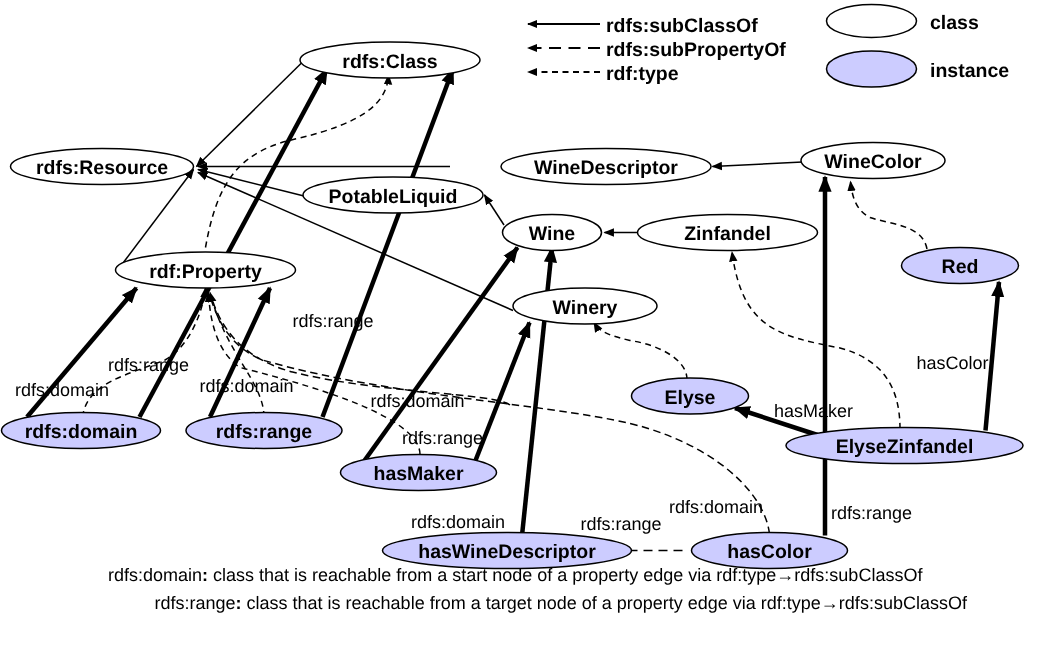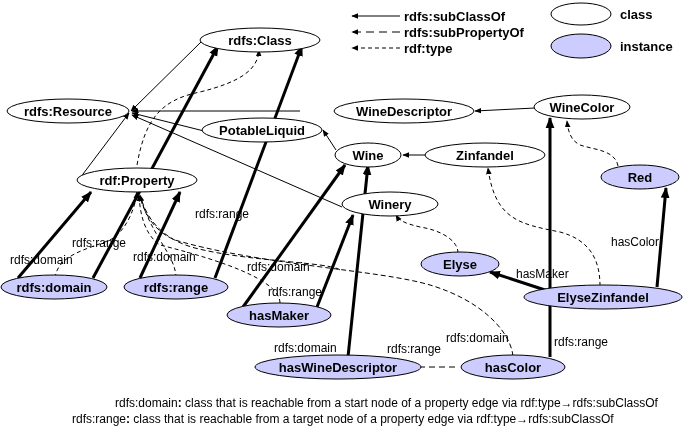"rdfs:domain: class that is reachable" div.footer { margin-left: 43px -> none; top: 396px -> 376px }
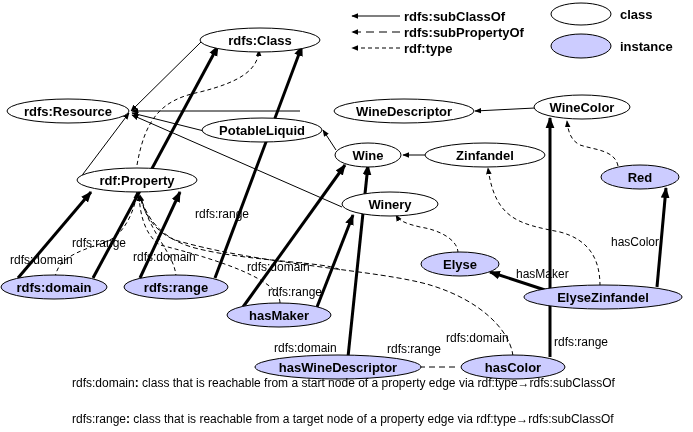"rdfs:range: class that is reachable" div.footer { margin-left: none -> 31px; top: 412px -> 395px }
